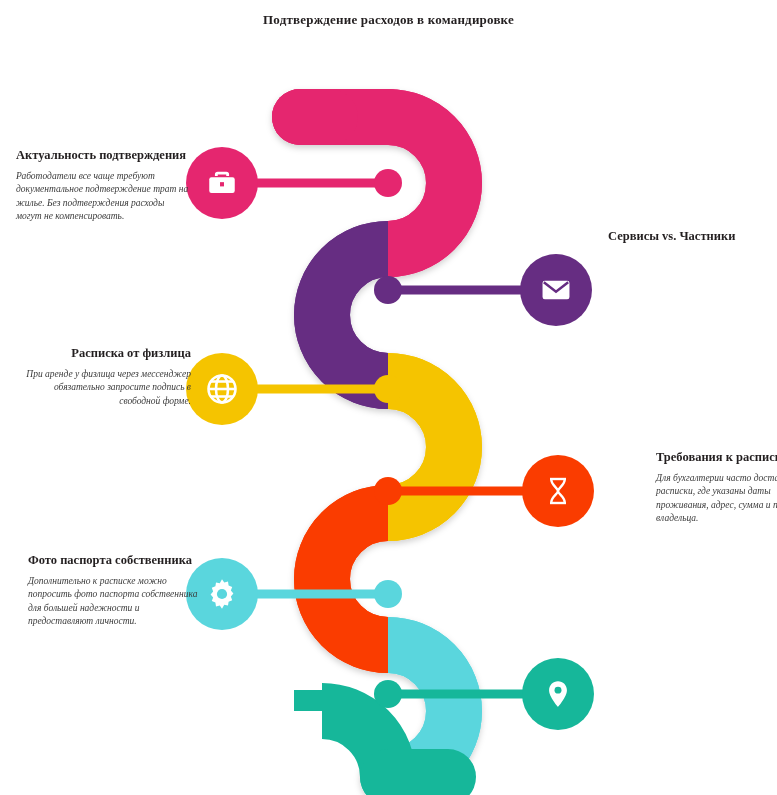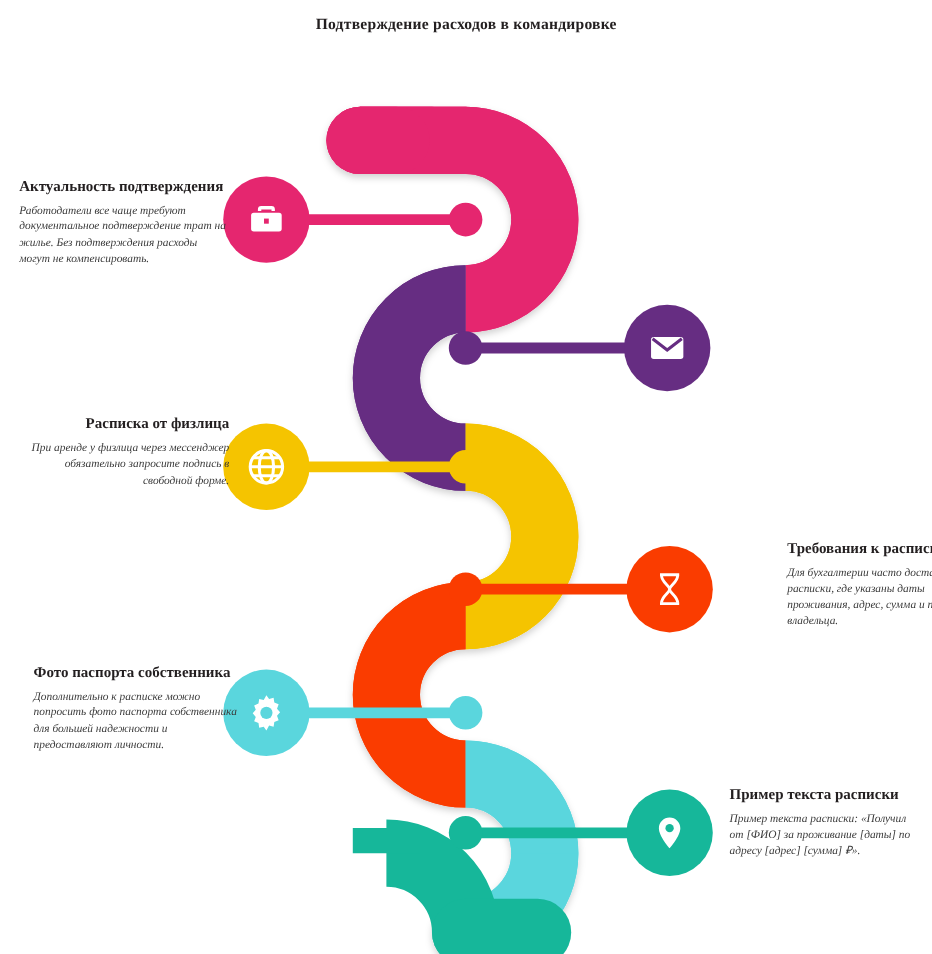"Сервисы vs. Частники" div.tb-title { html: none -> <div>Сервисы vs. Частники</div> }
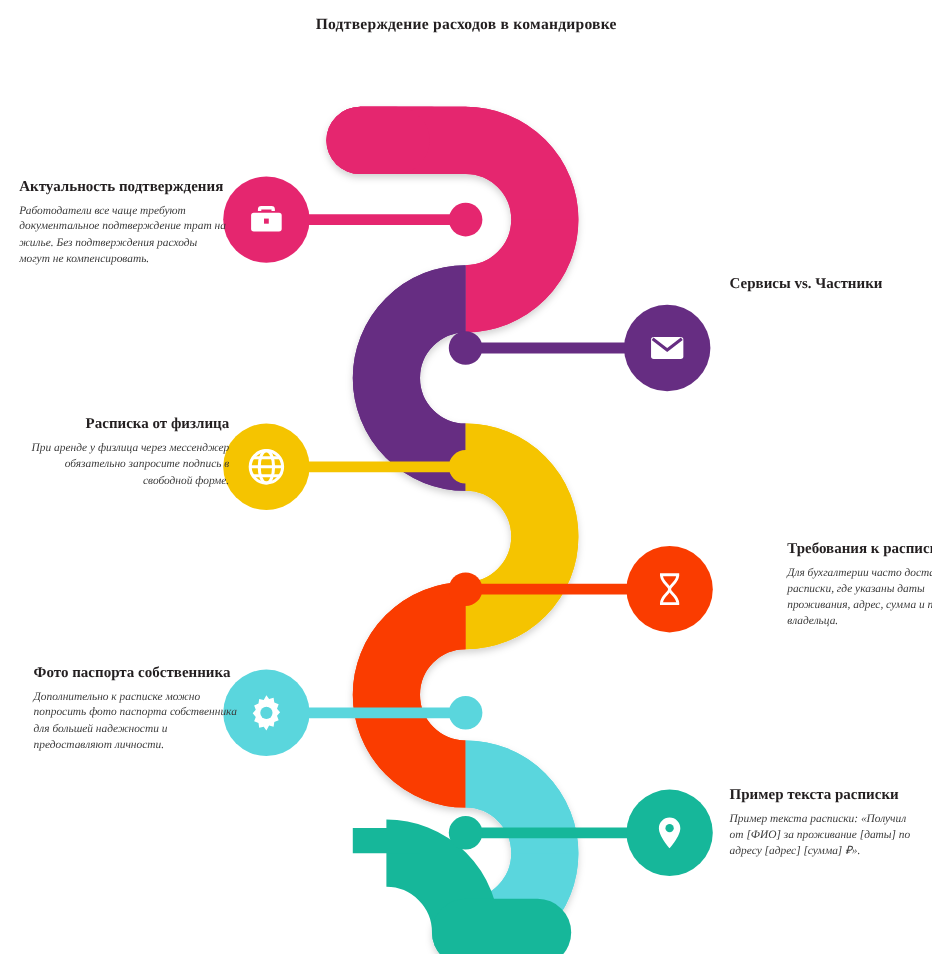"Пример текста расписки" div.text-block { html: <div> <div>Пример текста расписки</div> <div>Пример текста расписки: «Получил от [ФИО] за проживание [даты] по адресу [адрес] [сумма] ₽».</div> </div> -> none }
